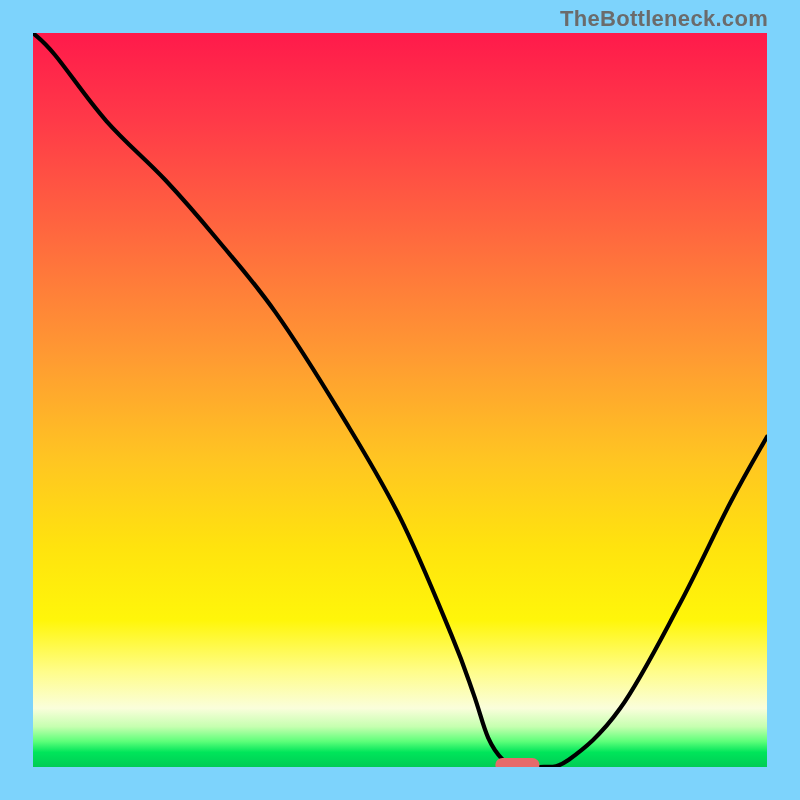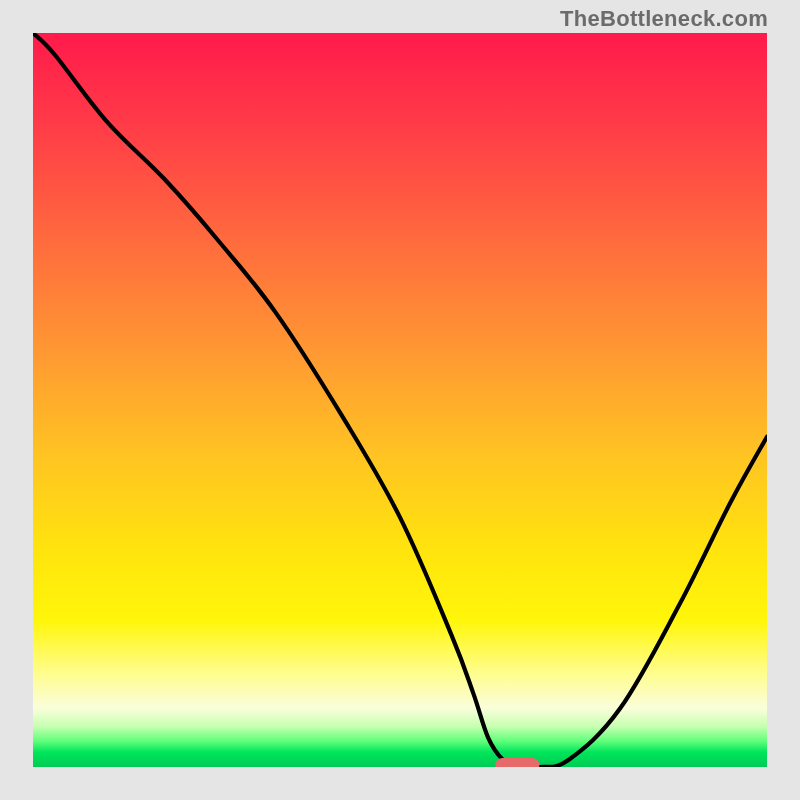"TheBottleneck.com" .frame { background: #e5e5e5 -> #7dd3fc }
